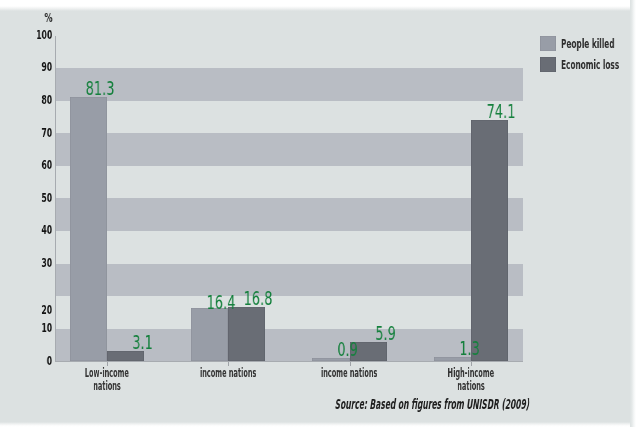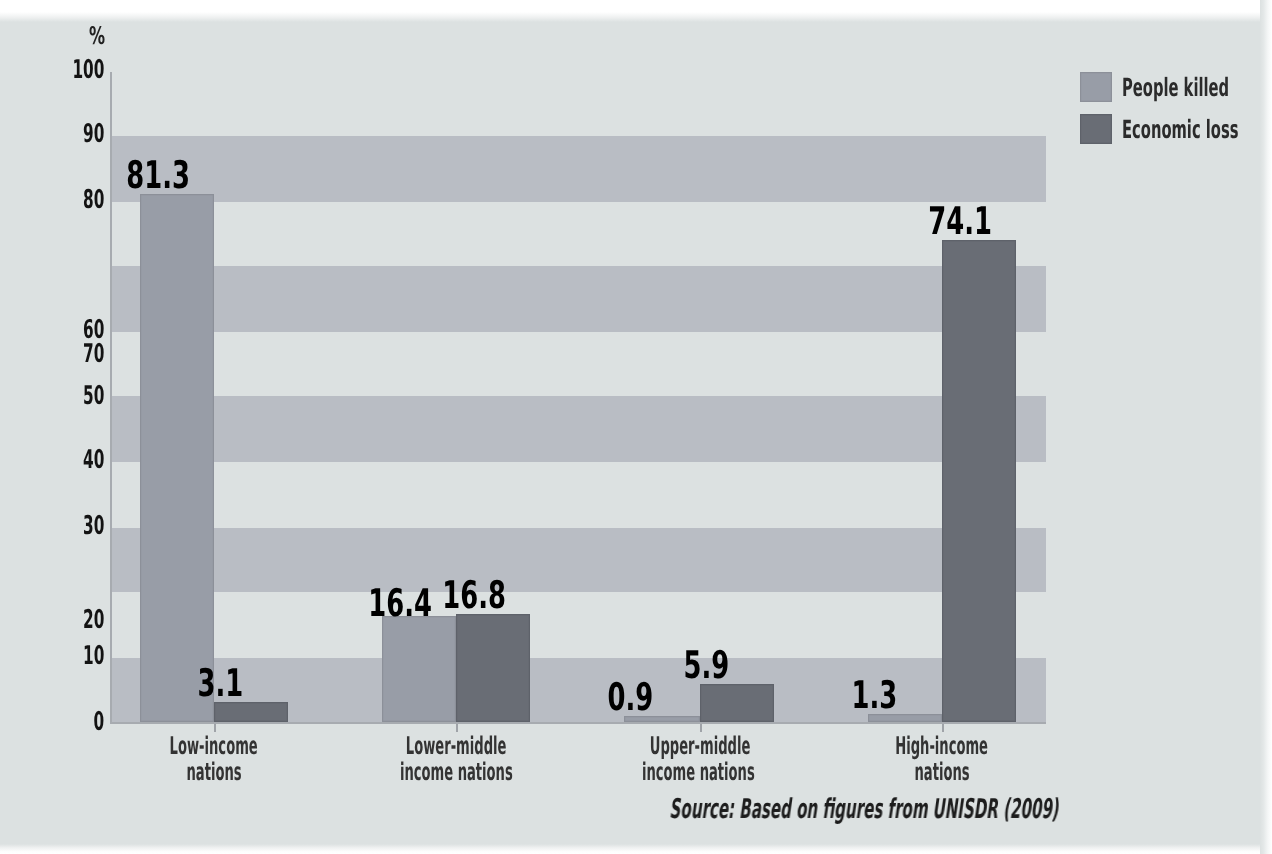"81.3" .vlabel { color: #000000 -> #15803d; font-weight: bold -> normal; text-align: left -> right }
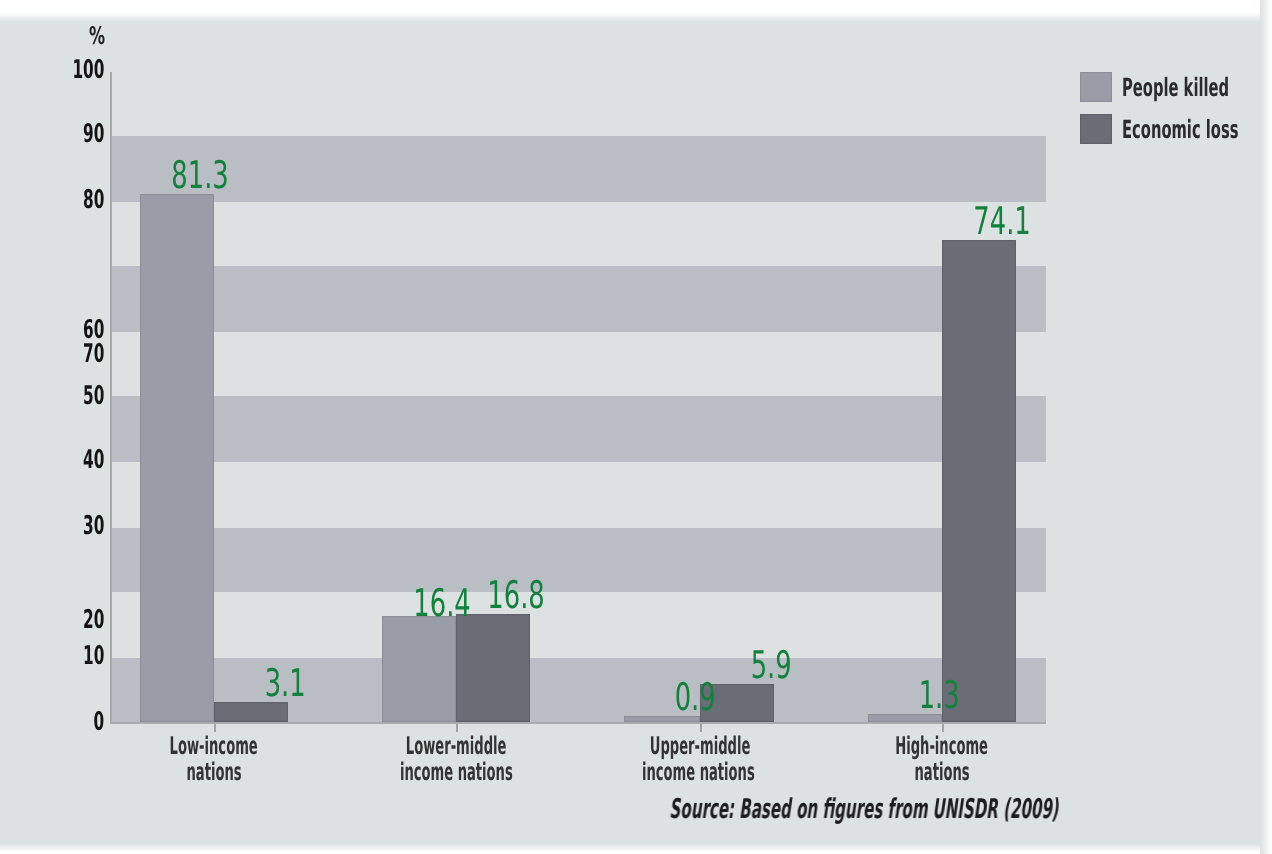"70" div.ytick { margin-top: 44px -> none }
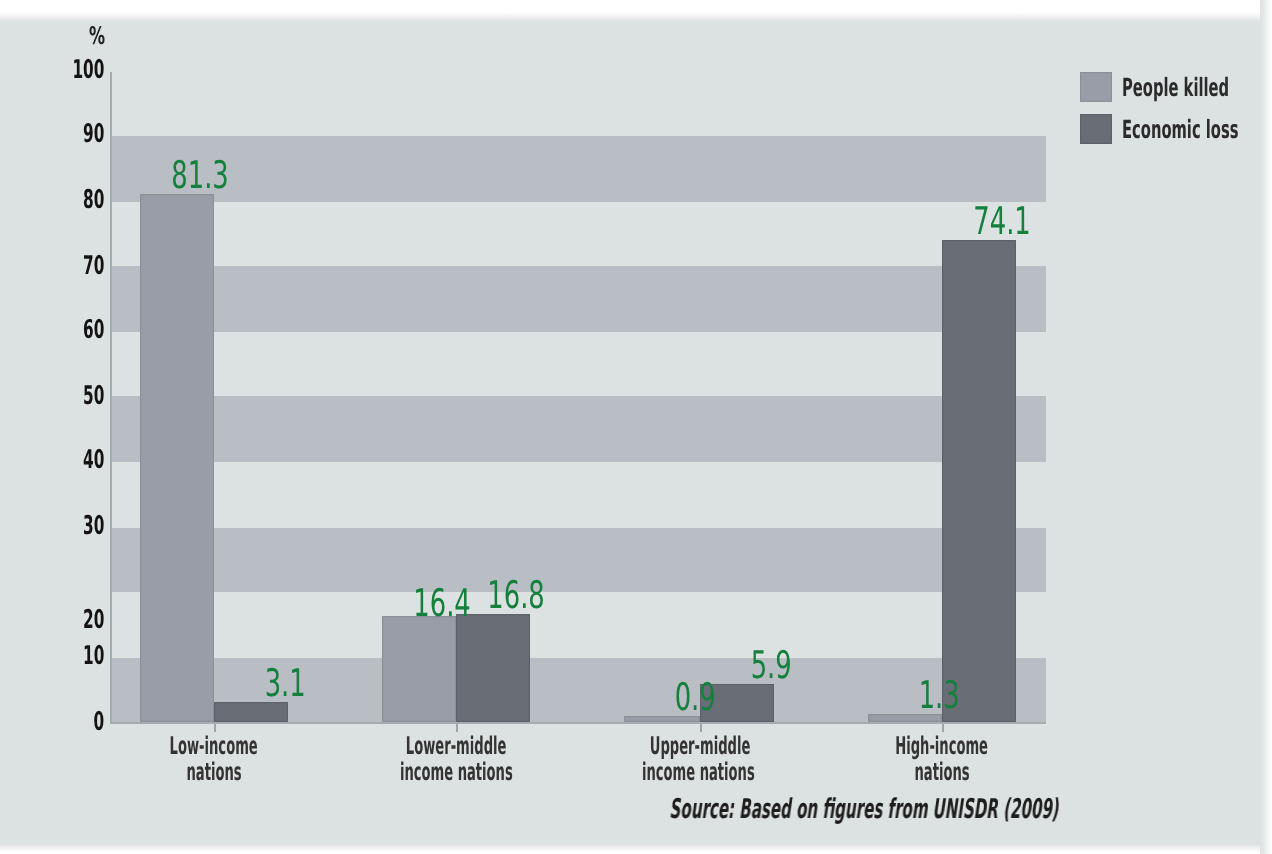"Lower-middle" div.line { html: <div><span>Lower-middle</span></div> -> none }
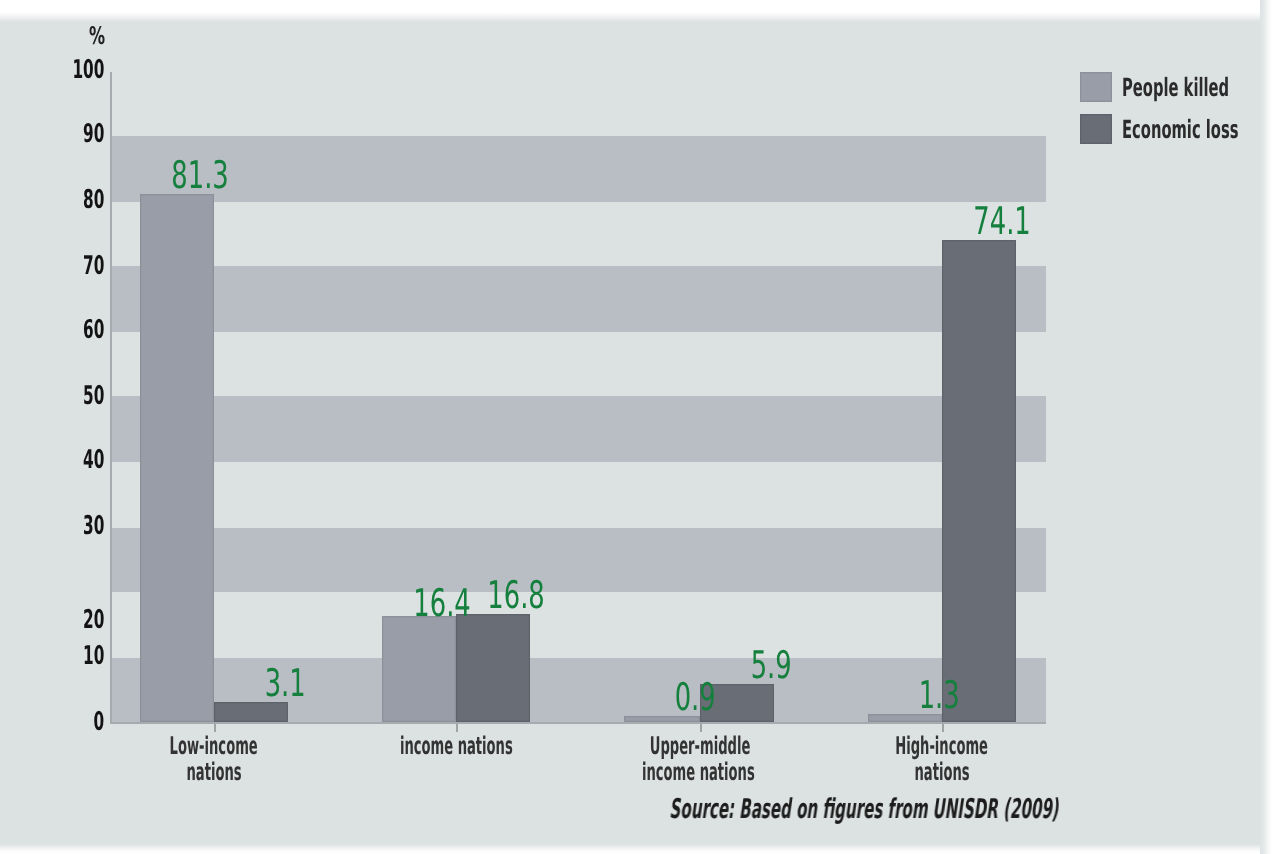"Upper-middle" div.line { html: <div><span>Upper-middle</span></div> -> none }
